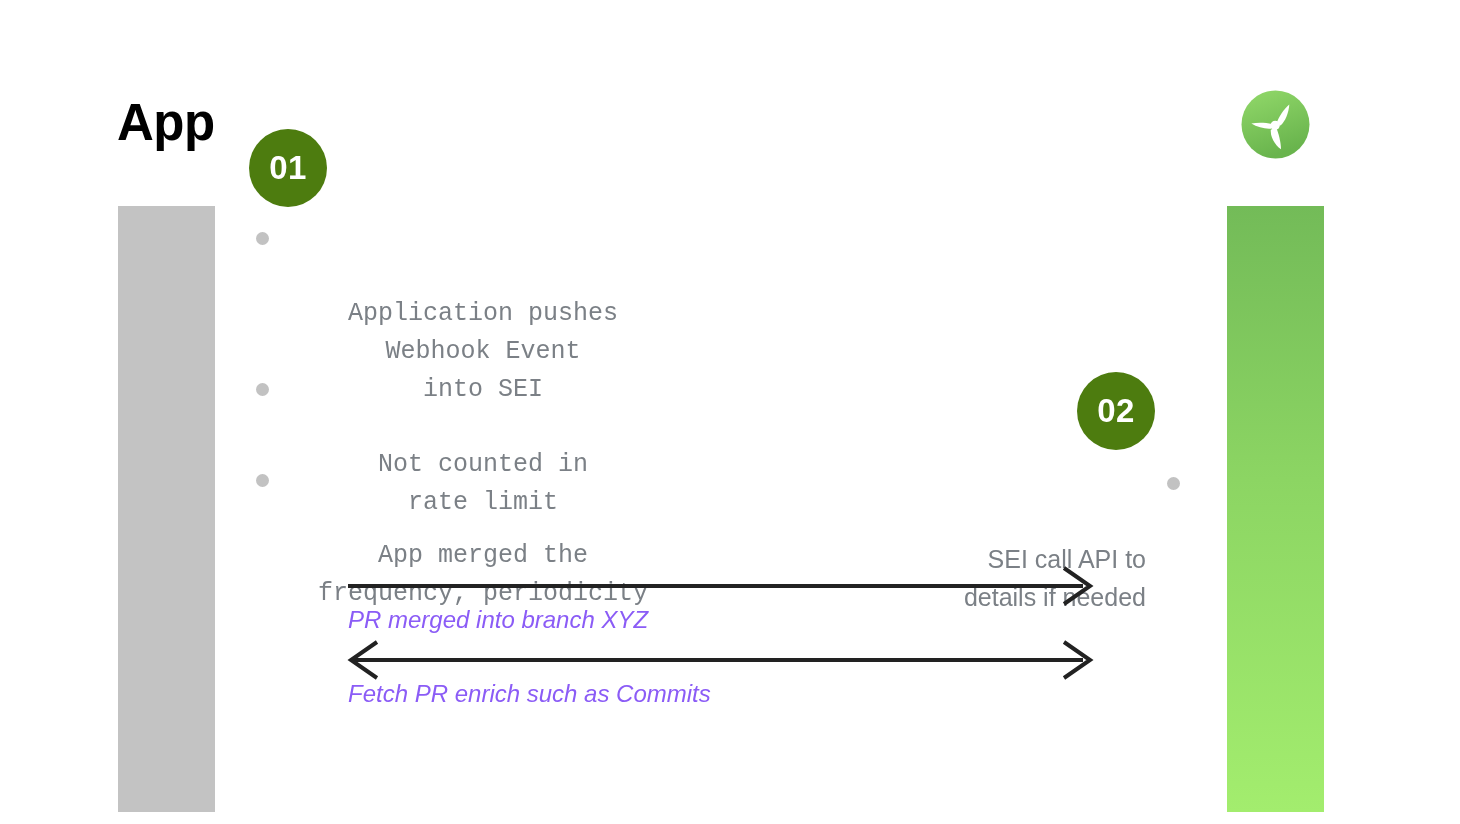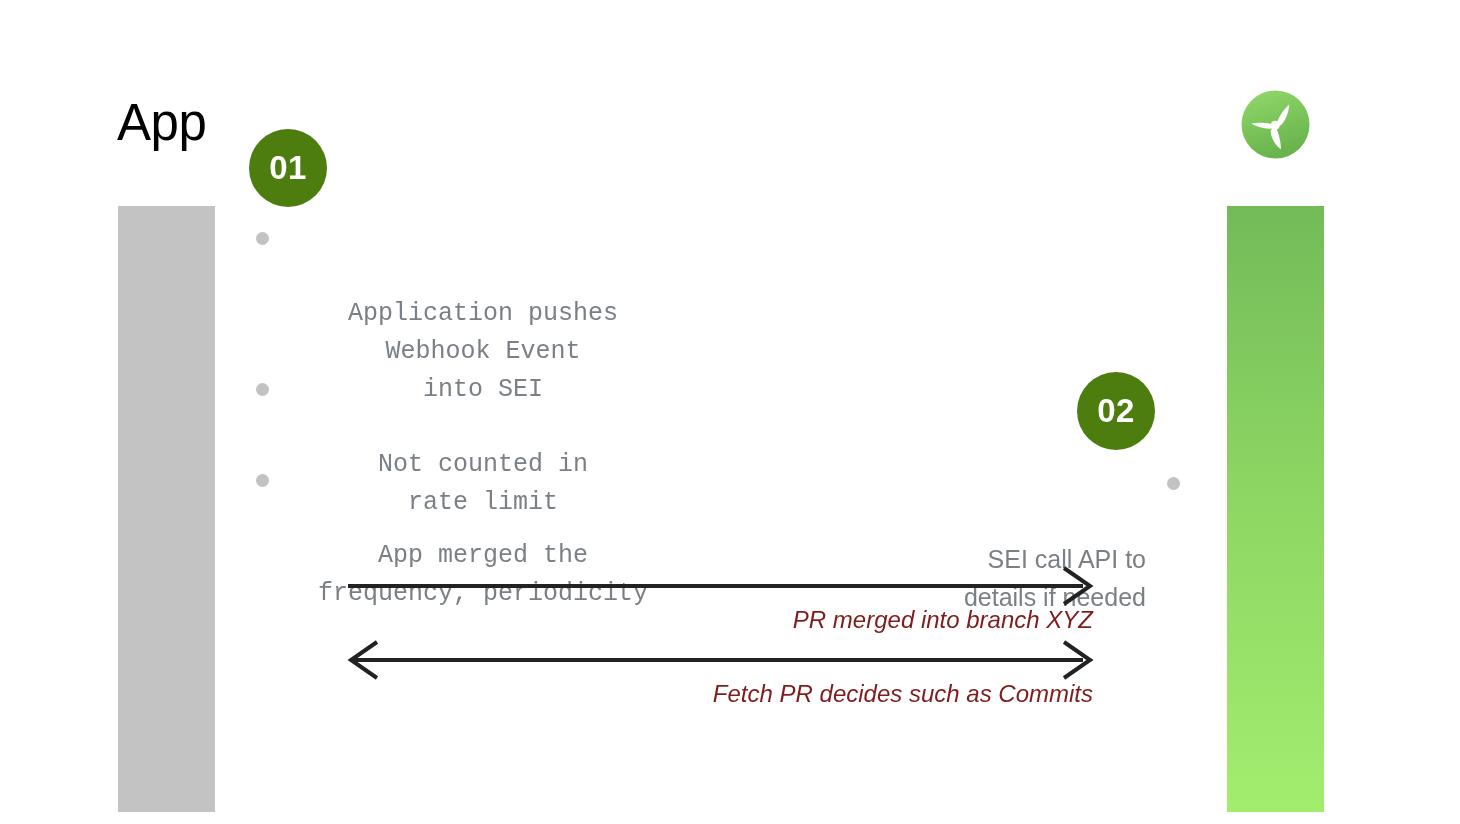"App" .page-title { font-weight: 400 -> 700 }
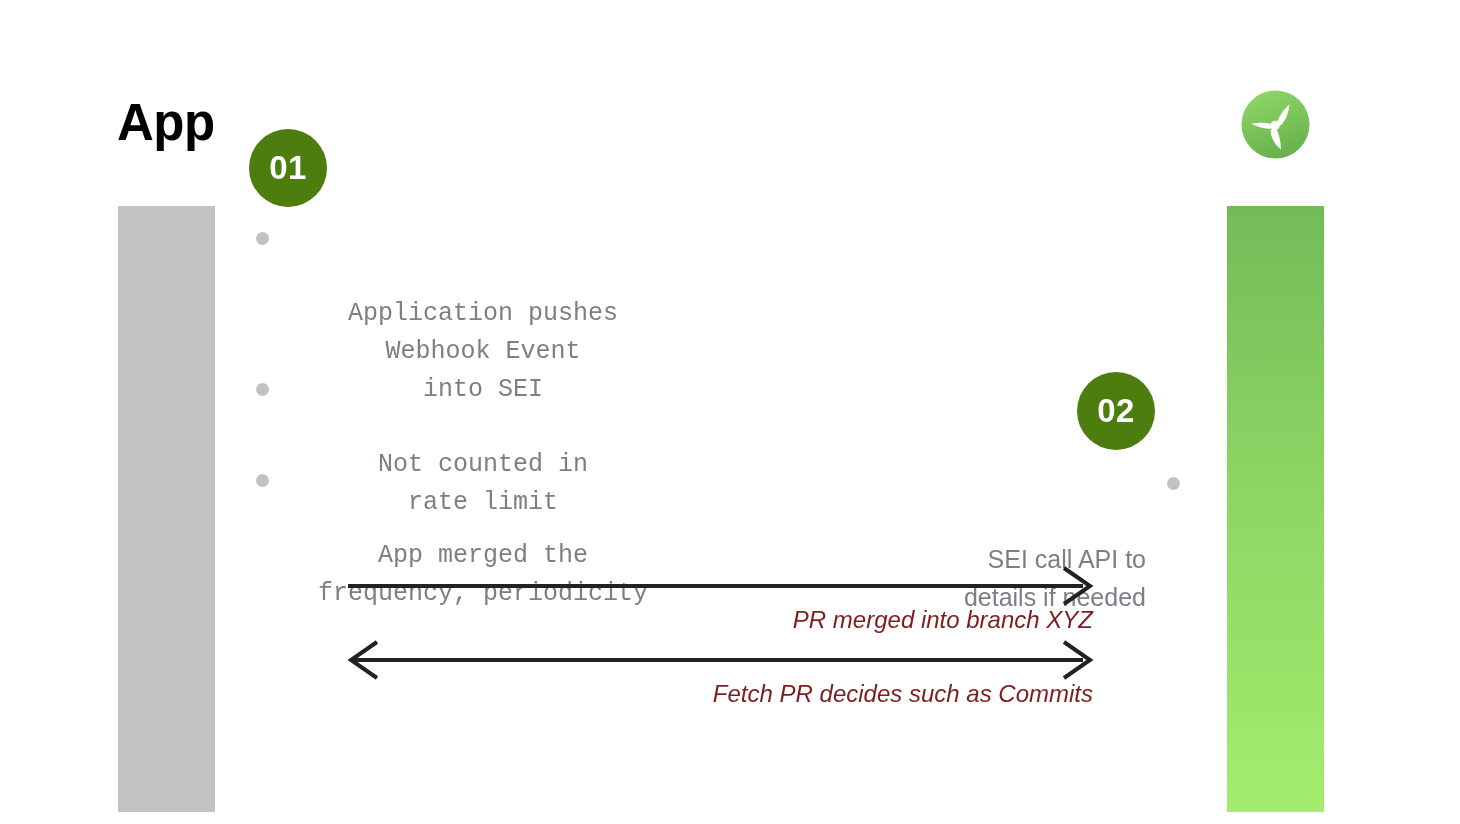"PR merged into branch XYZ" .arrow-label { color: #7f1d1d -> #8b5cf6; text-align: right -> left }
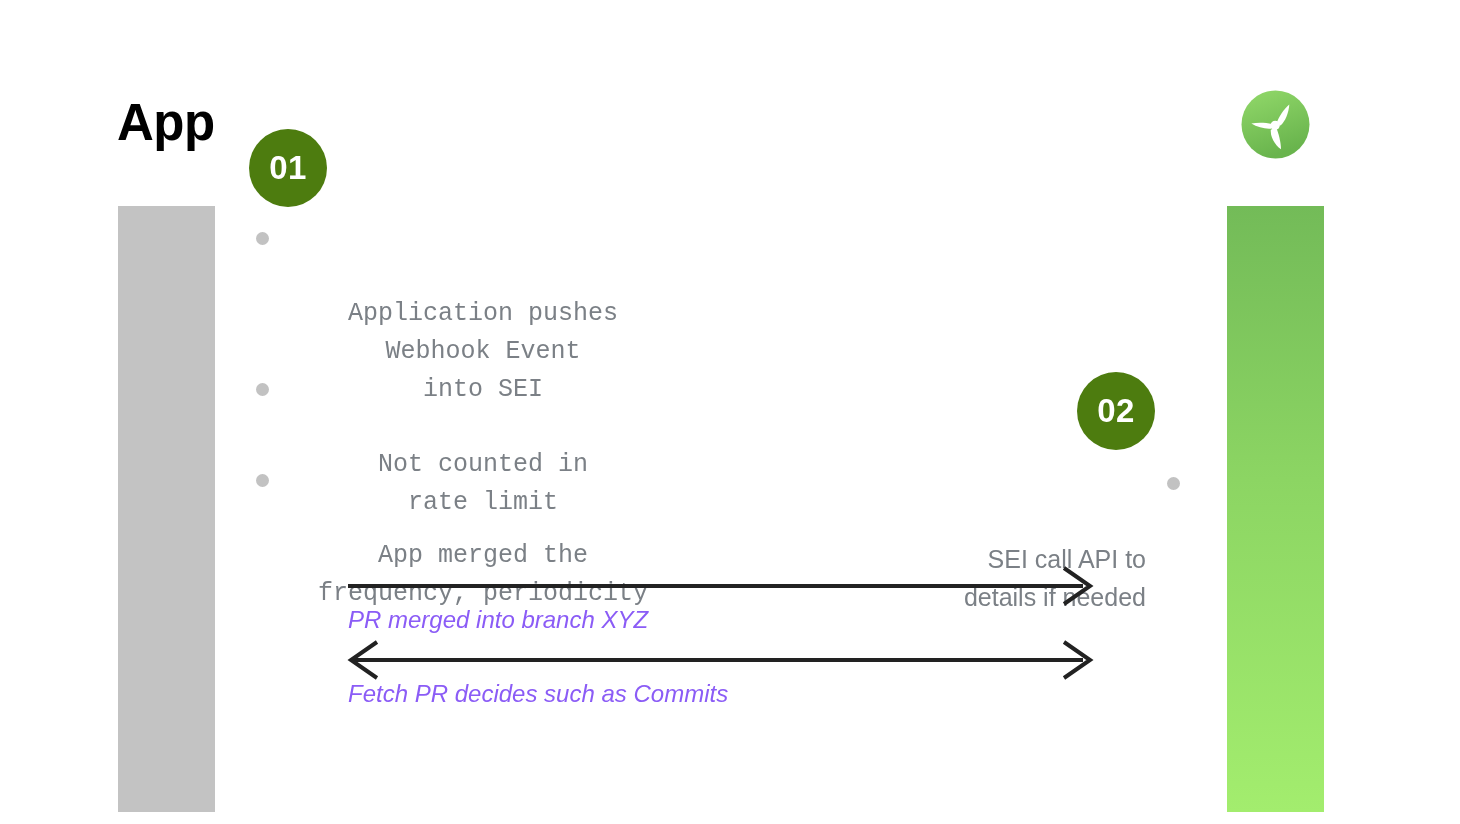"Fetch PR decides such as" div.arrow-label { text: decides -> enrich }
